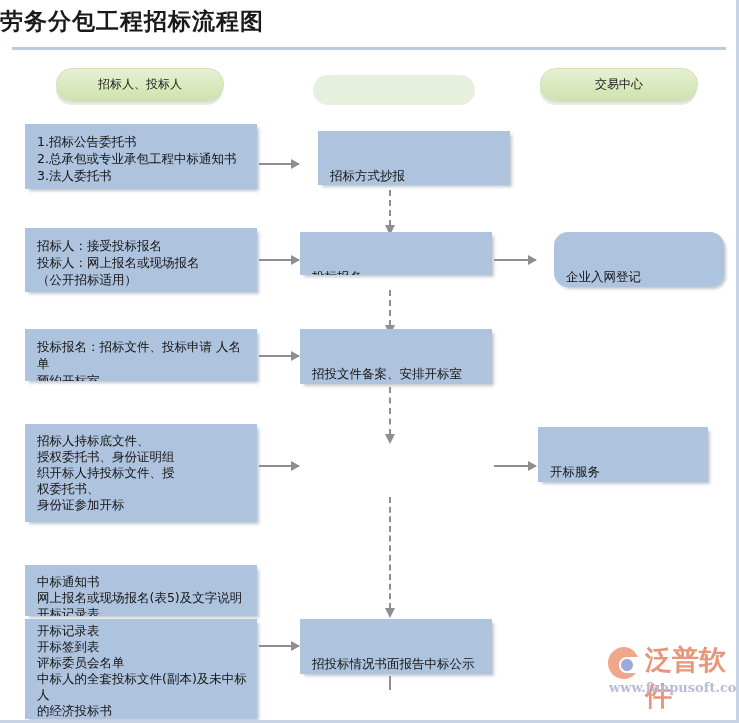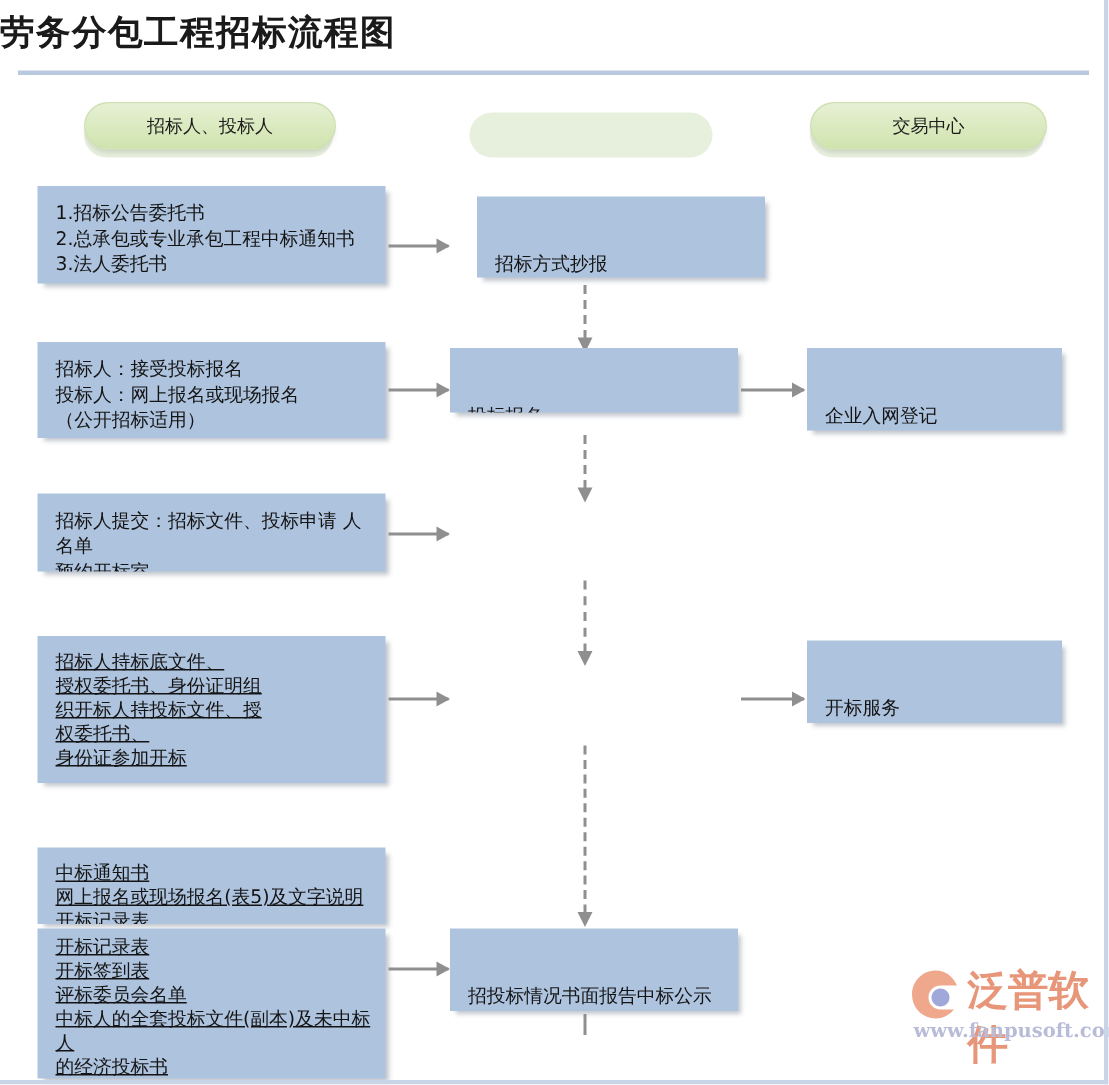"企业入网登记" div.box { border-radius: none -> 14px; left: 538px -> 554px }
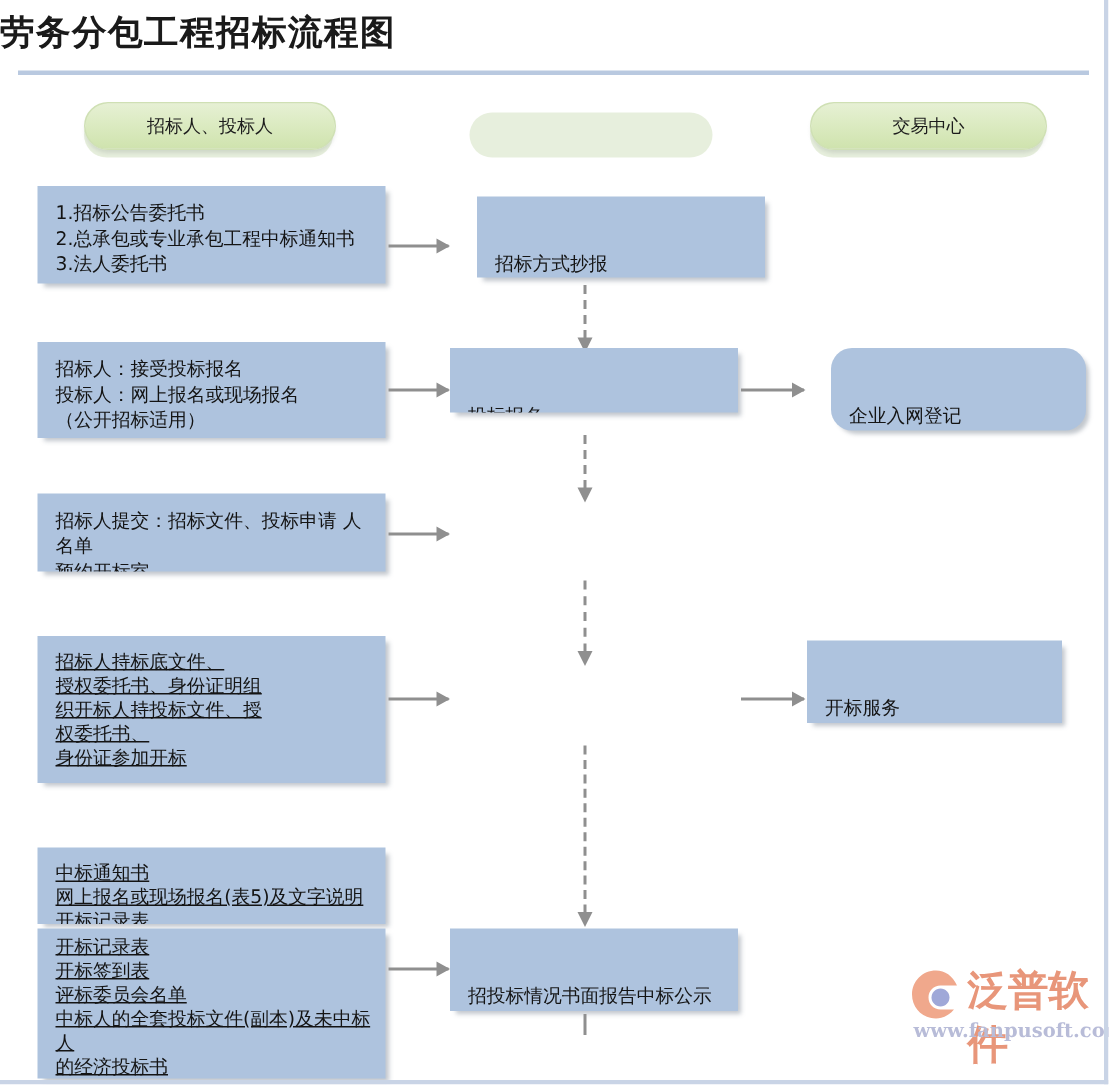"招标人提交：招标文件、投标申请 人名单" div.box { text: 招标人提交 -> 投标报名 }
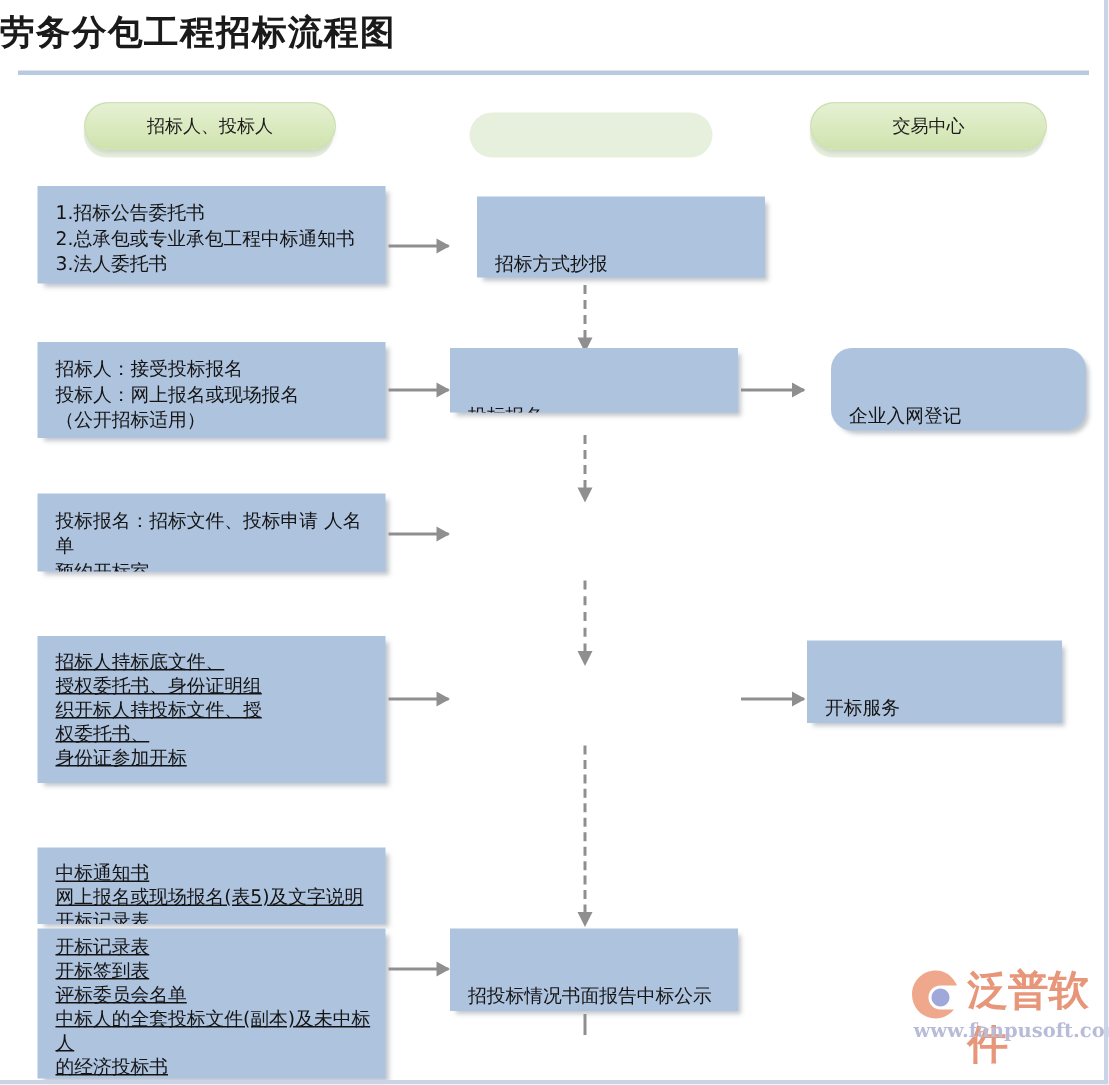"招投文件备案、安排开标室" div.box { html: none -> <div> <div>招投文件备案、安排开标室</div> </div> }
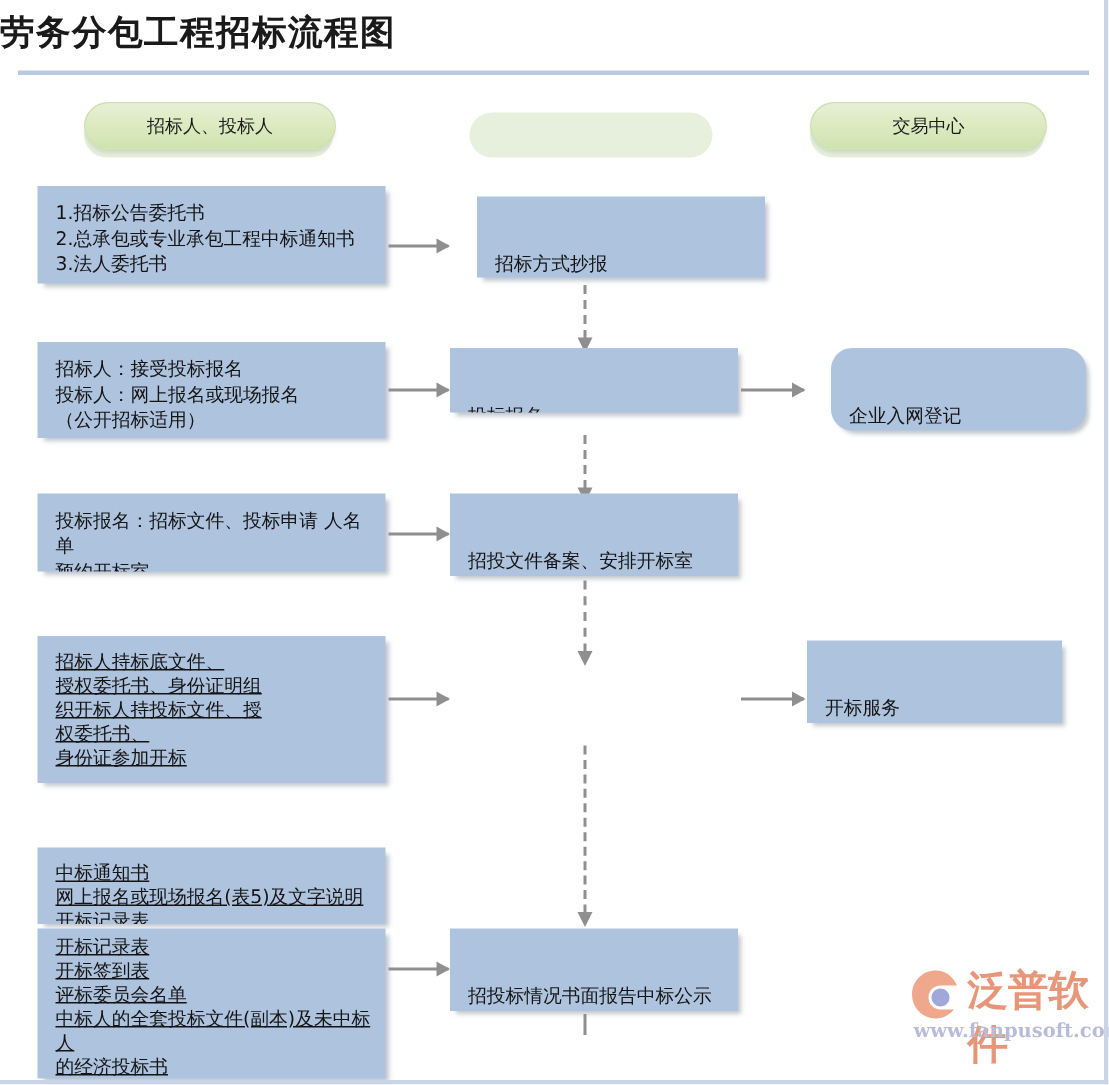"招标人持标底文件、" .box.tight { text-decoration: underline -> none }
